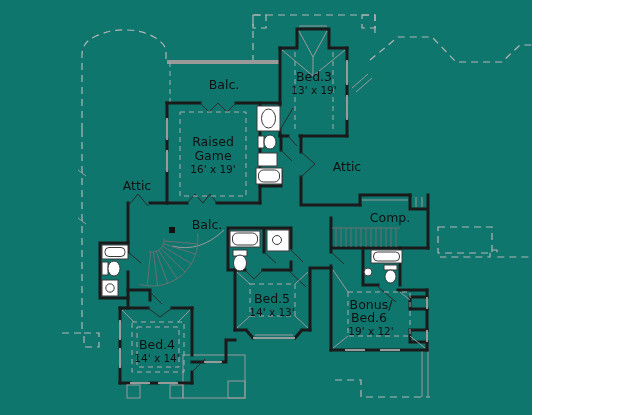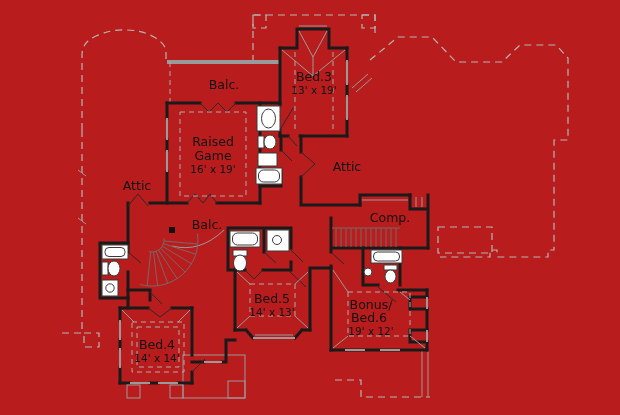"Balc." .canvas { background: #b91c1c -> #0f766e; width: 620px -> 532px }
